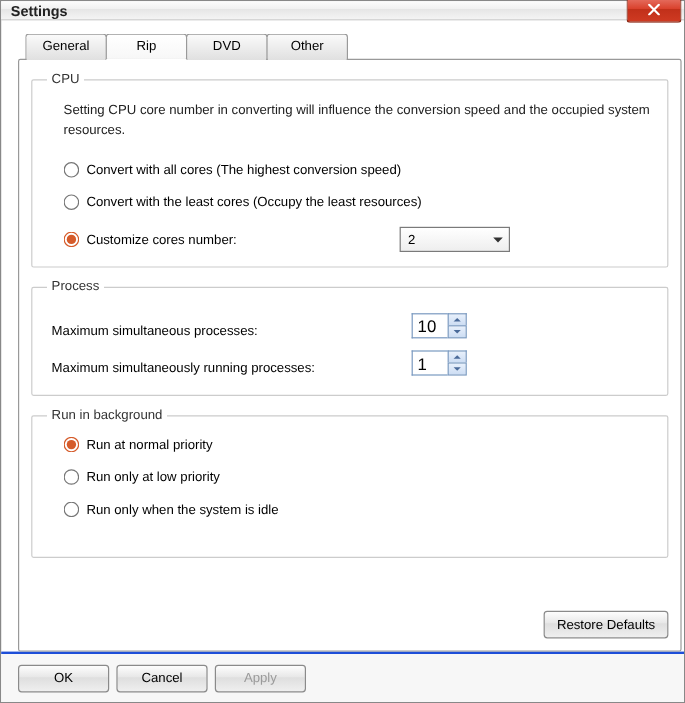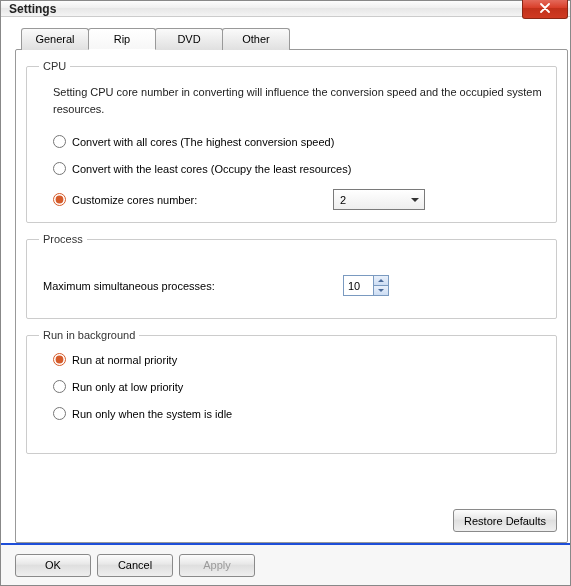"Maximum simultaneous processes:" .proc-row { align-items: center -> flex-end; margin: 22px 0 10px 4px -> 8px 0 10px 4px }
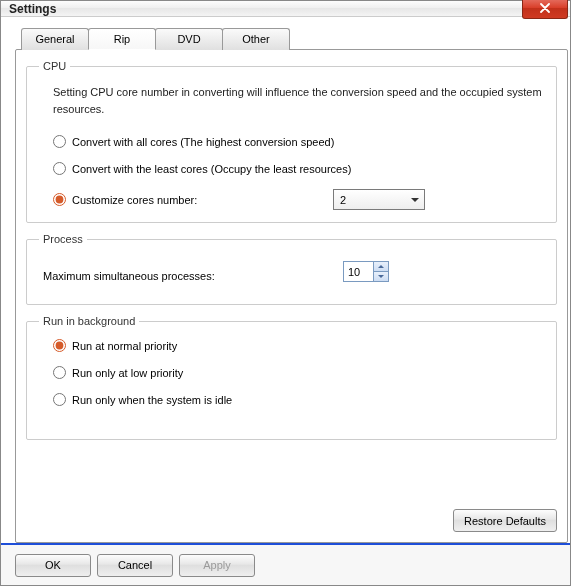"10" .spinner input { font-size: 11px -> 14px }
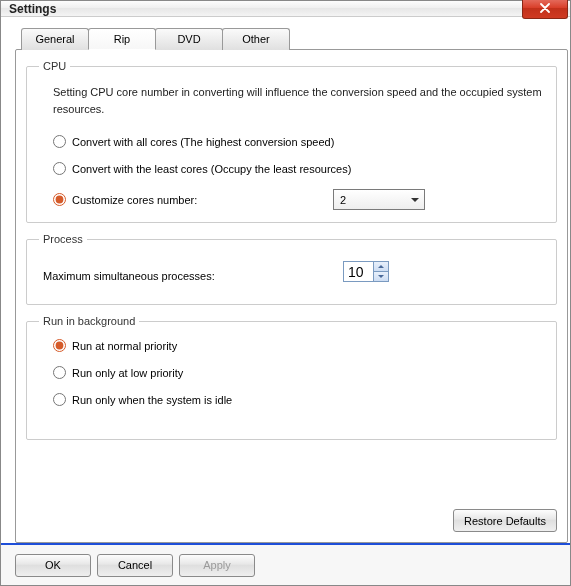"Maximum simultaneously running" div.proc-row { html: none -> <div> <span>Maximum simultaneously running processes:</span> <div> <input> <div> <button> <span></span> </button> <button> <span></span> </button> </div> </div> </div> }
